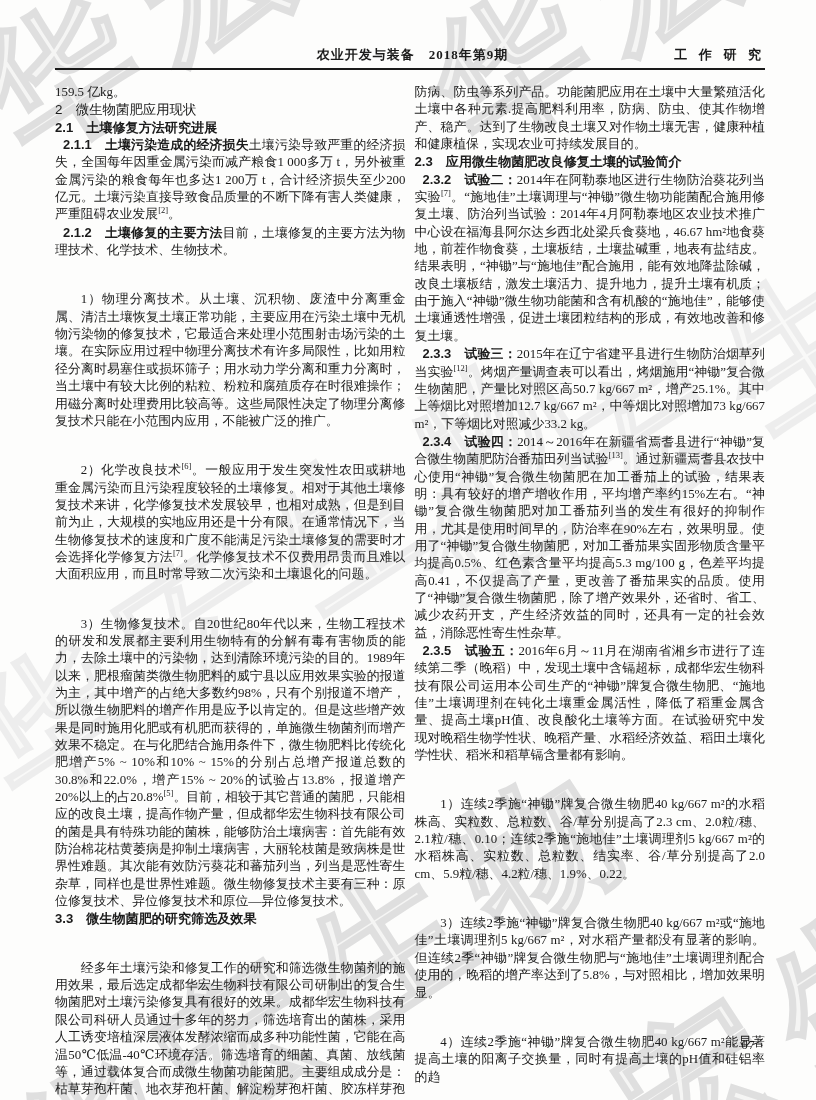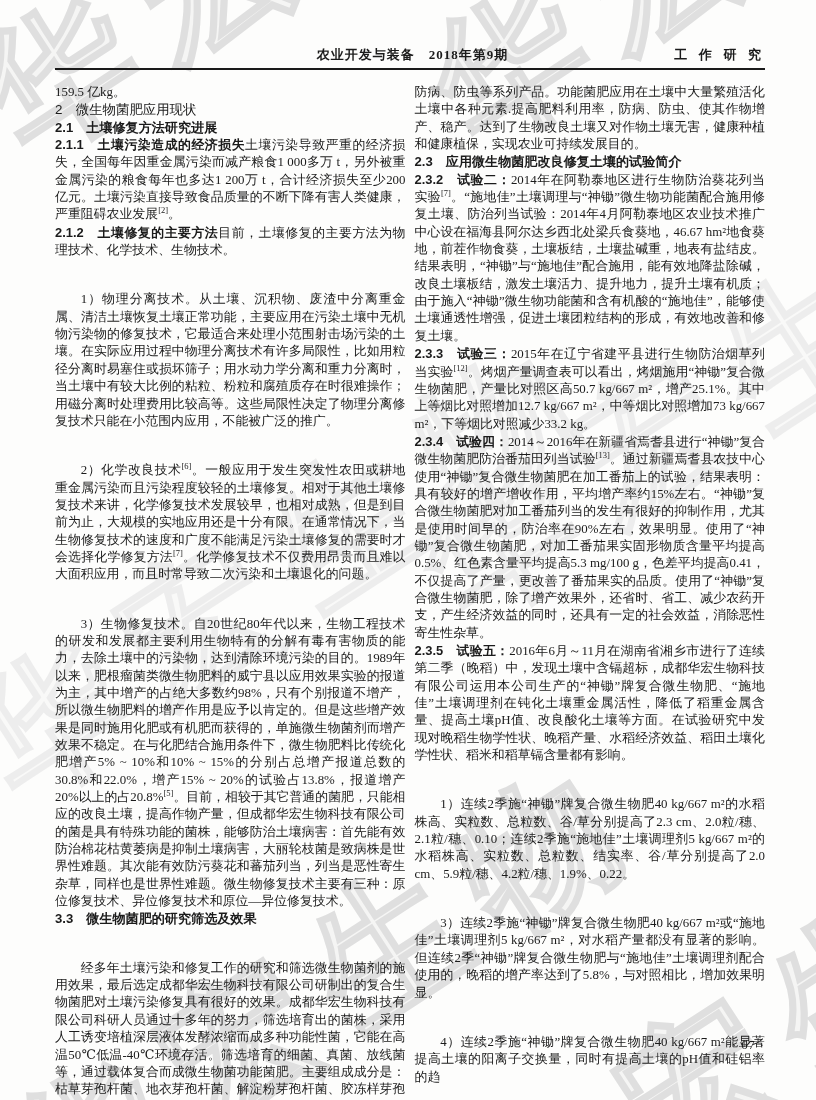"2.1.1 土壤污染造成的经济损失" .lead { margin-left: none -> 8px }
